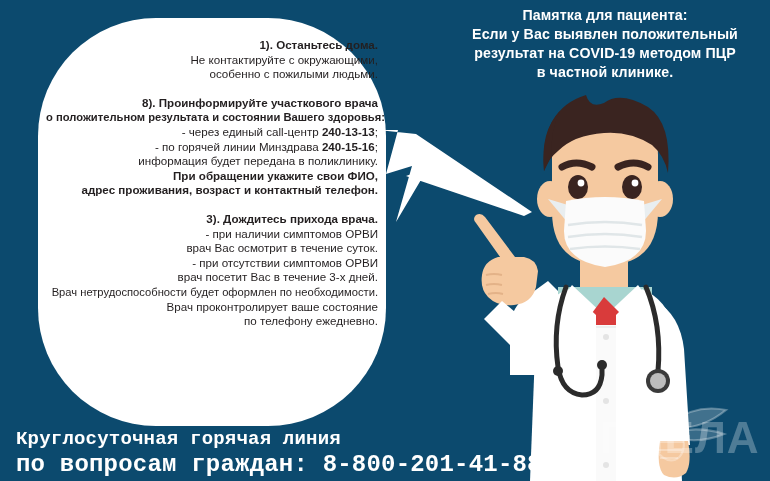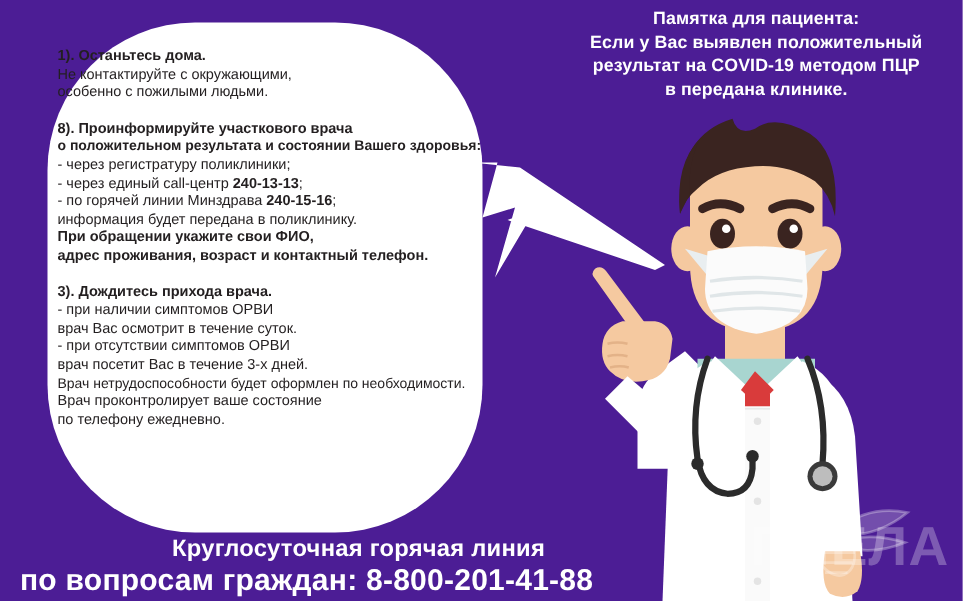"Памятка для пациента:" #poster { background: #4c1d95 -> #0c4a6e }
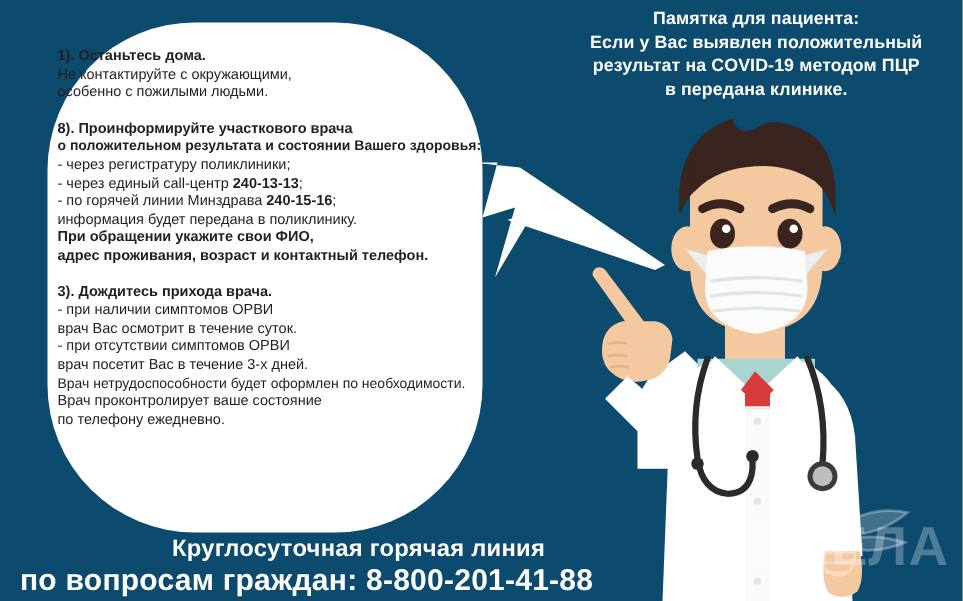"1). Останьтесь дома." #bubble-inner { text-align: left -> right }
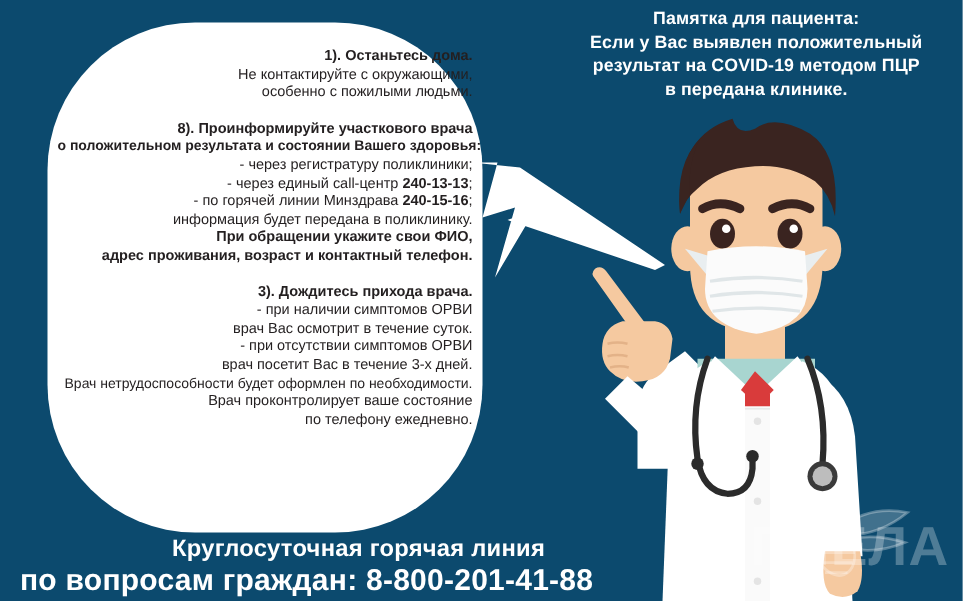"в передана клинике." span.hline { text: передана -> частной }
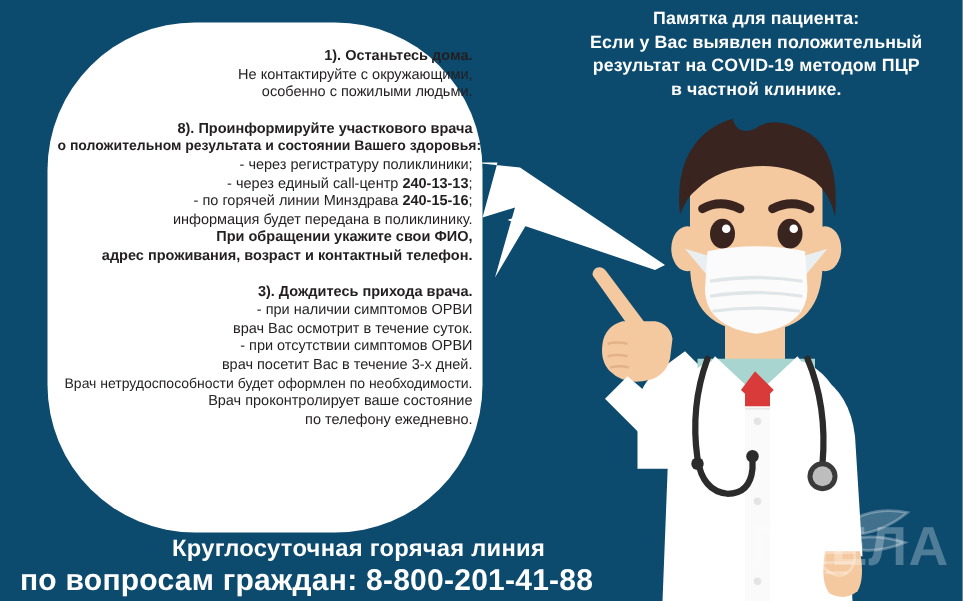"- через регистратуру поликлиники;" span.ln { html: <span>- через регистратуру поликлиники;</span> -> none }
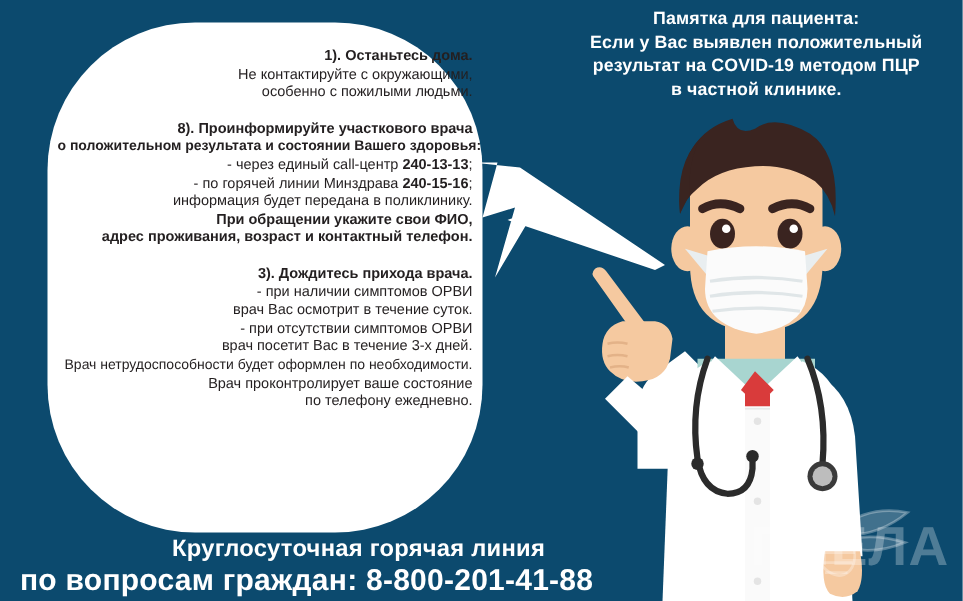"Круглосуточная горячая линия" #hotline { font-family: none -> Liberation Mono, monospace; text-align: right -> left }
